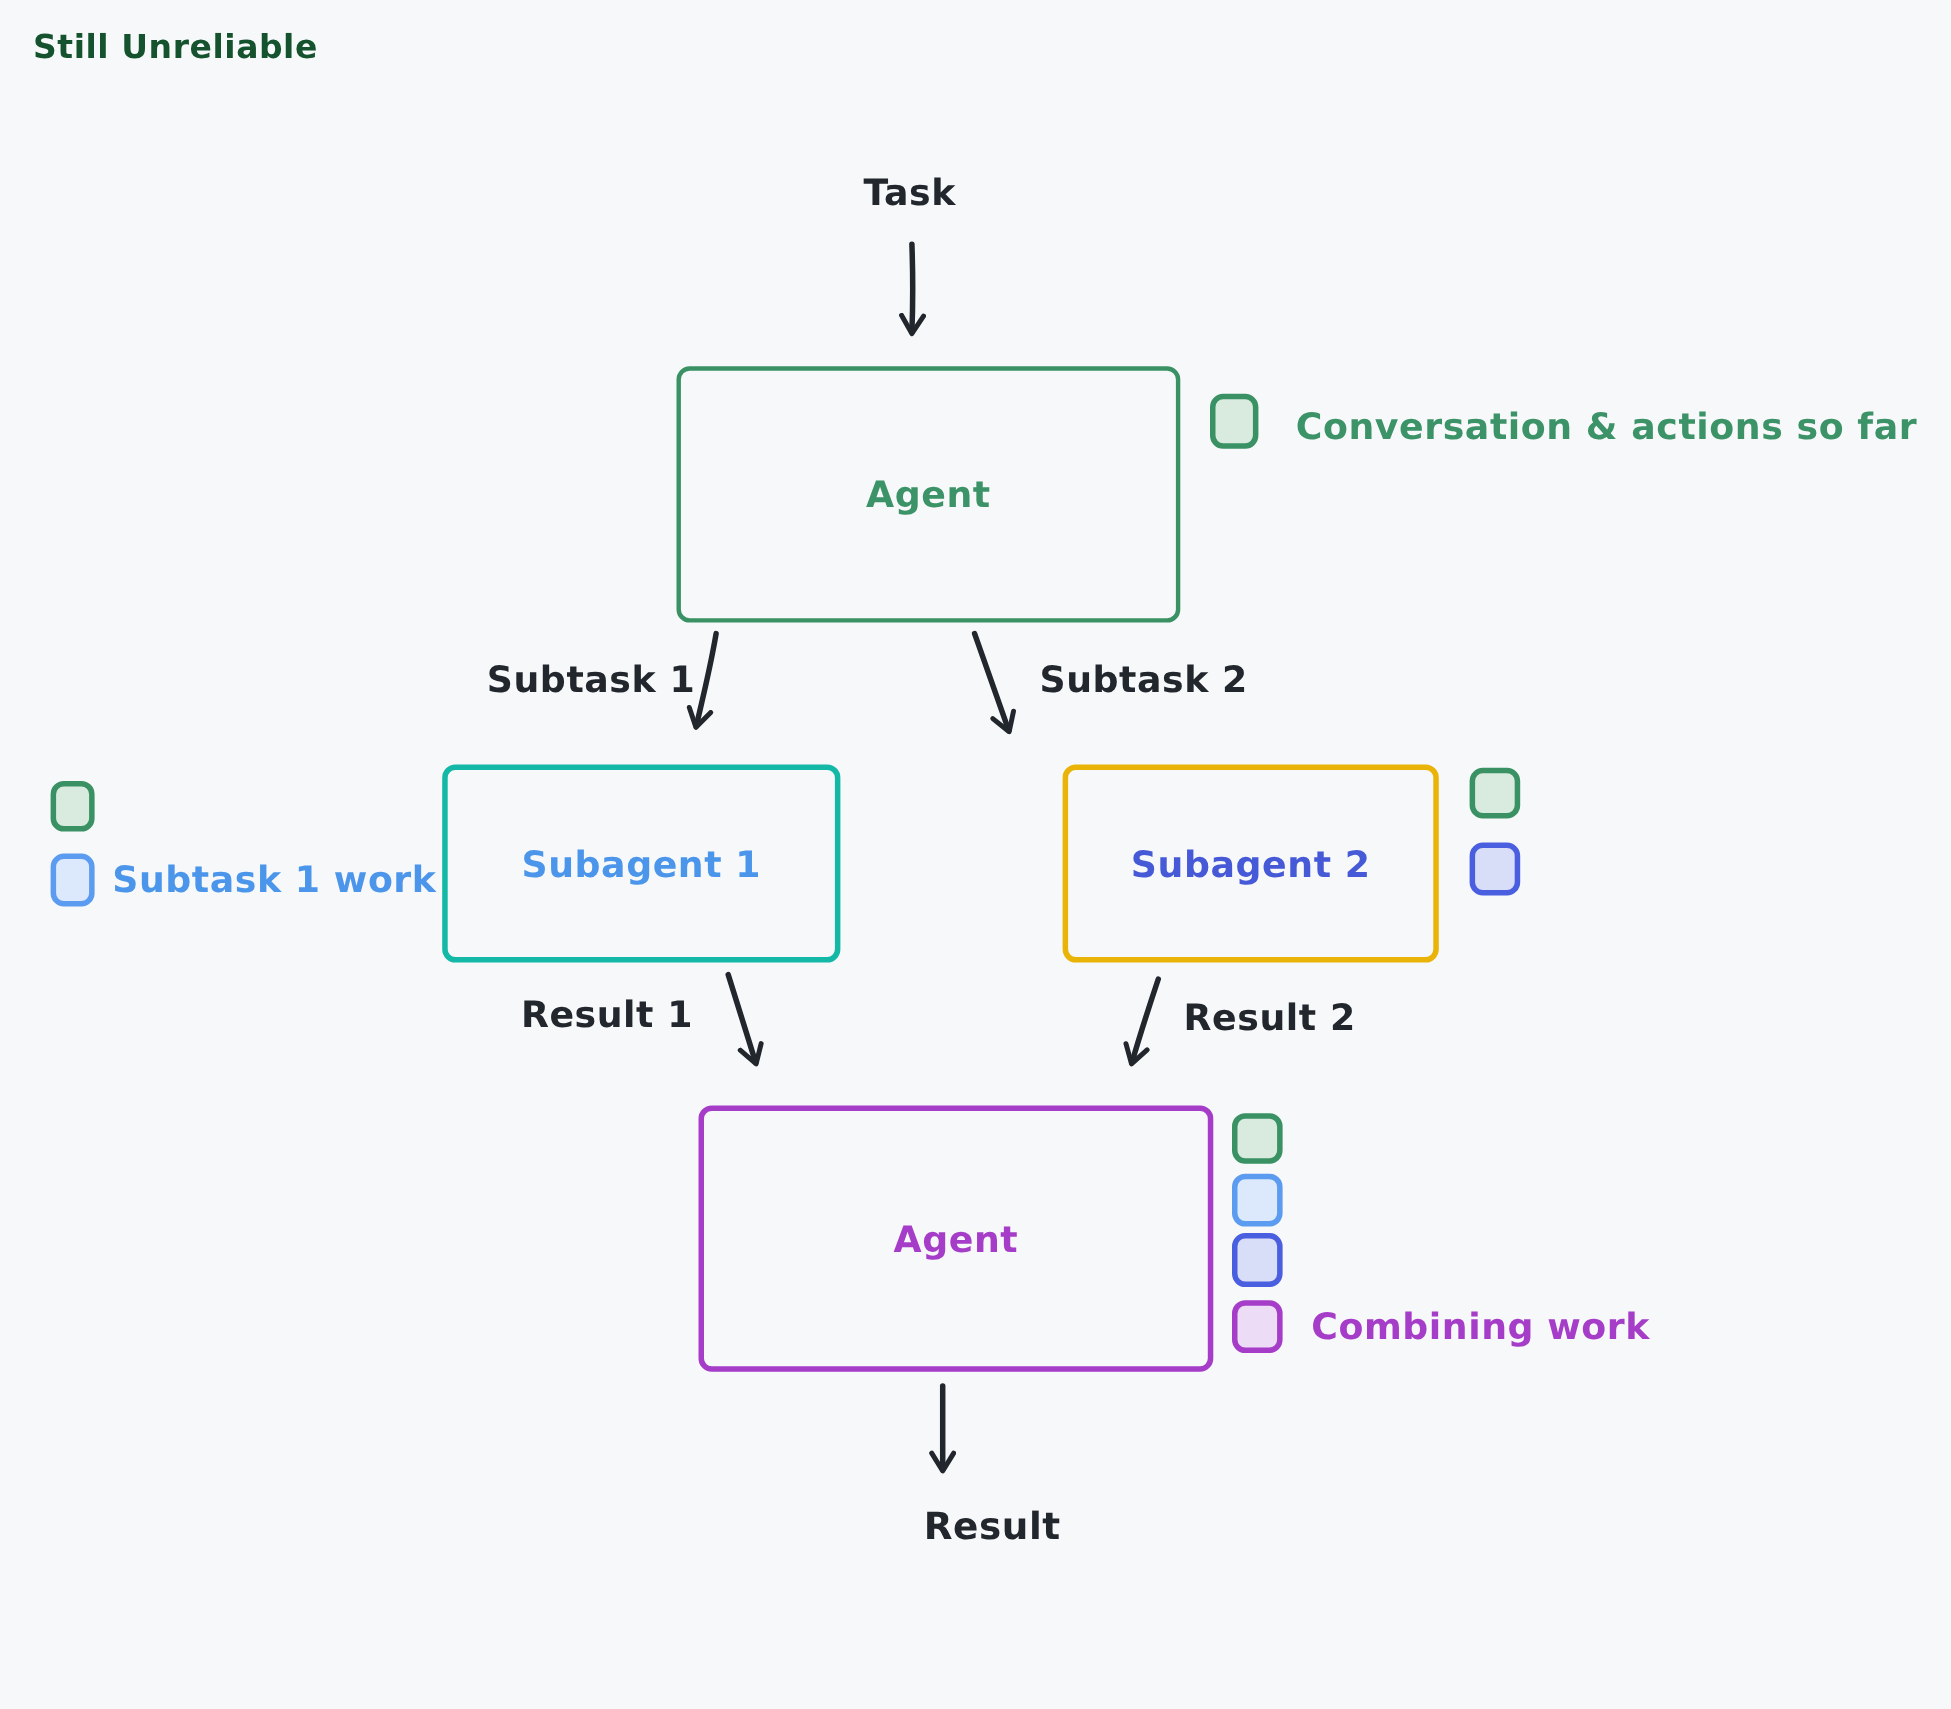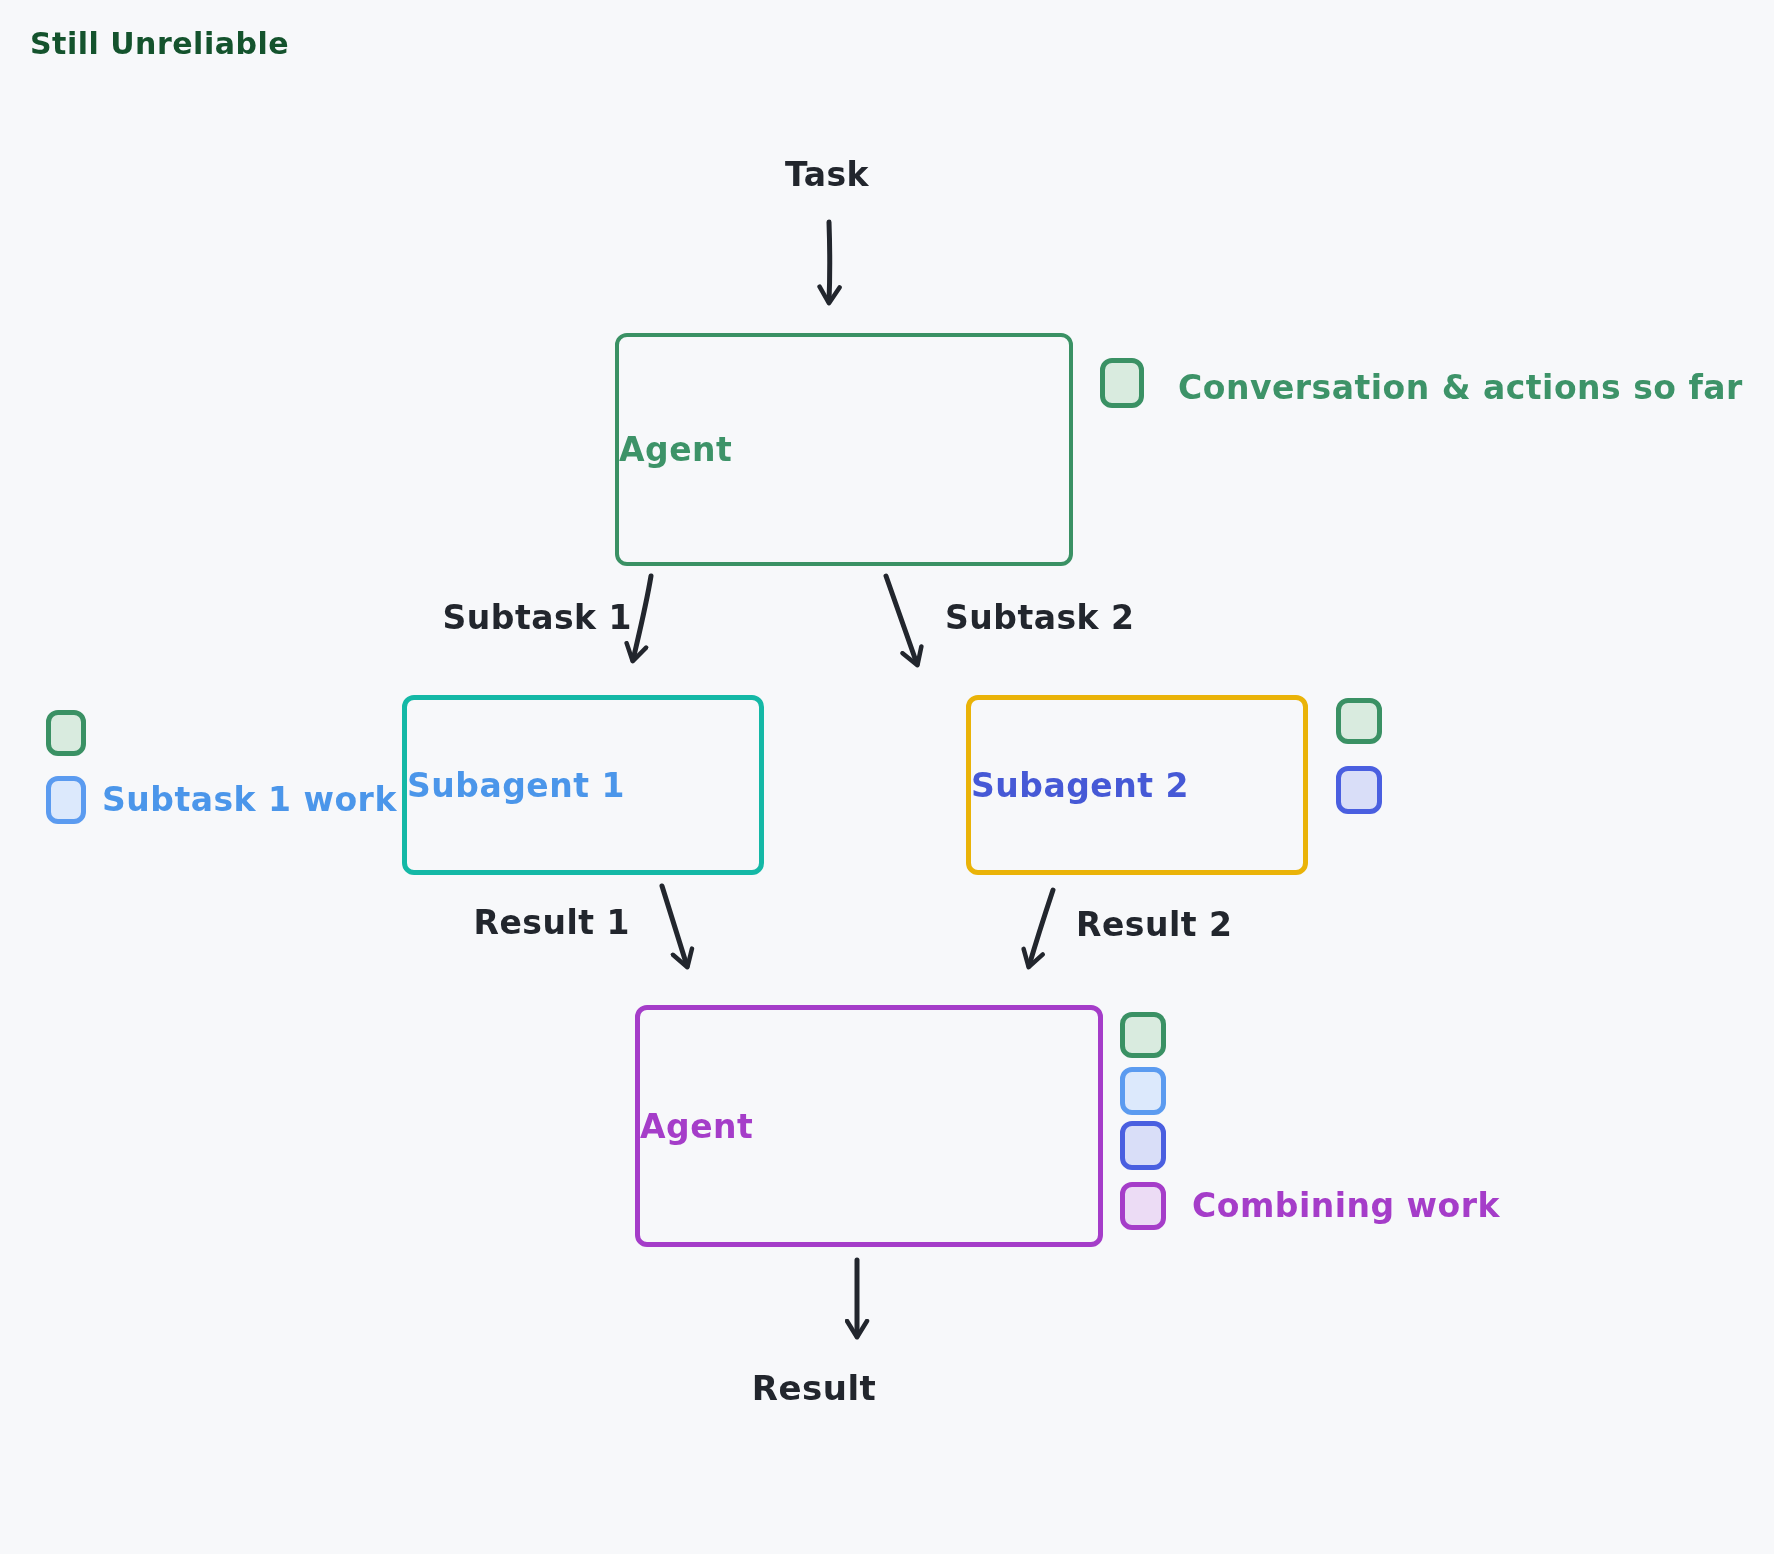"Agent" .node { align-items: flex-start -> center }
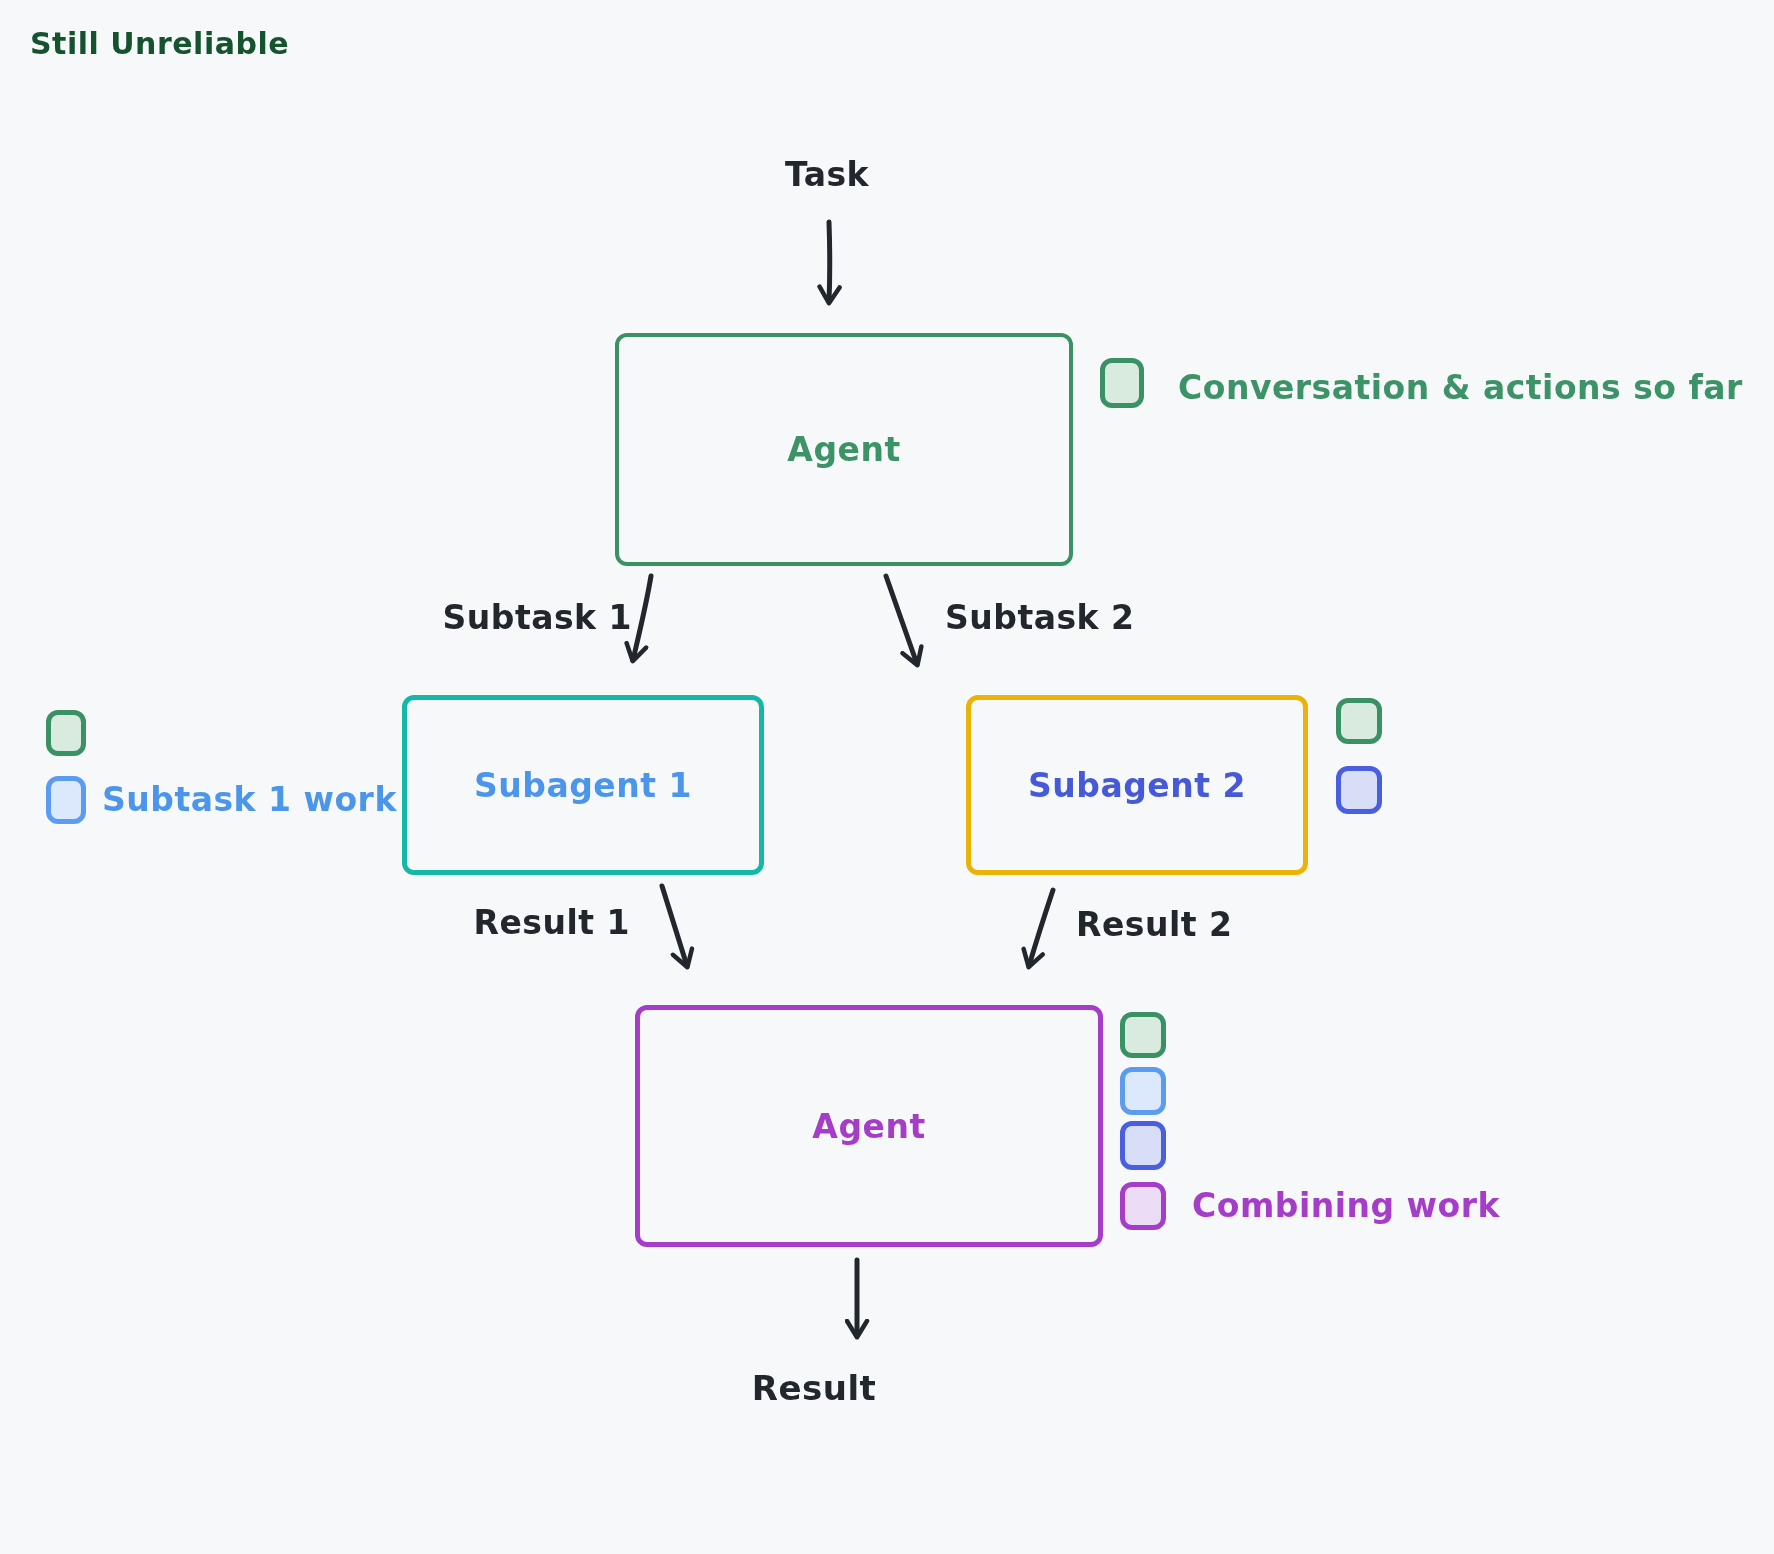"Result" div.label { left: 714px -> 802px }
